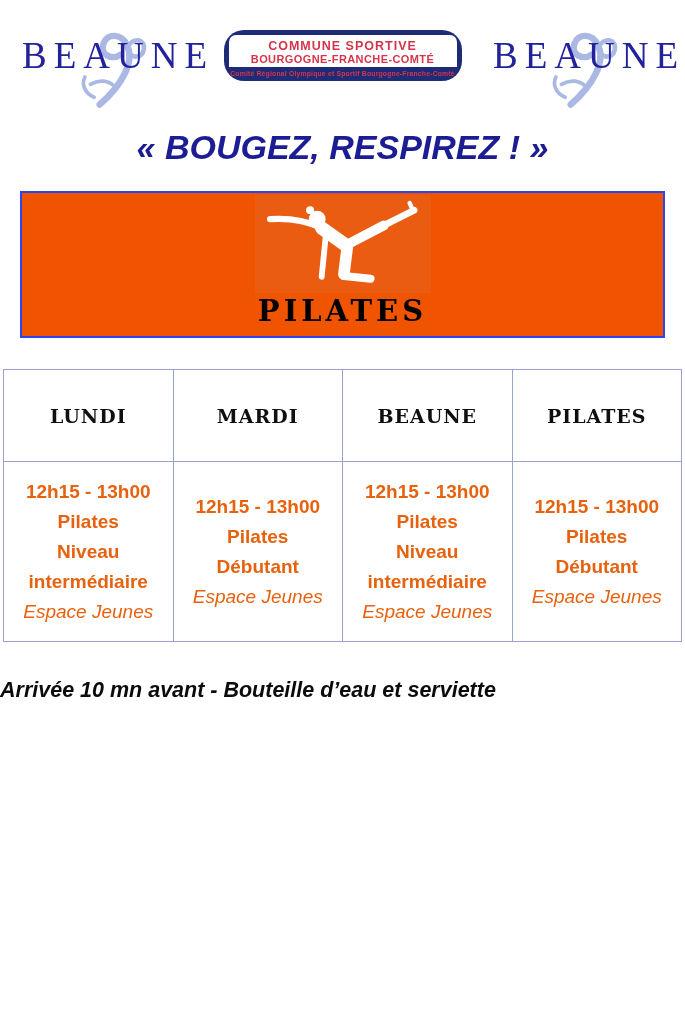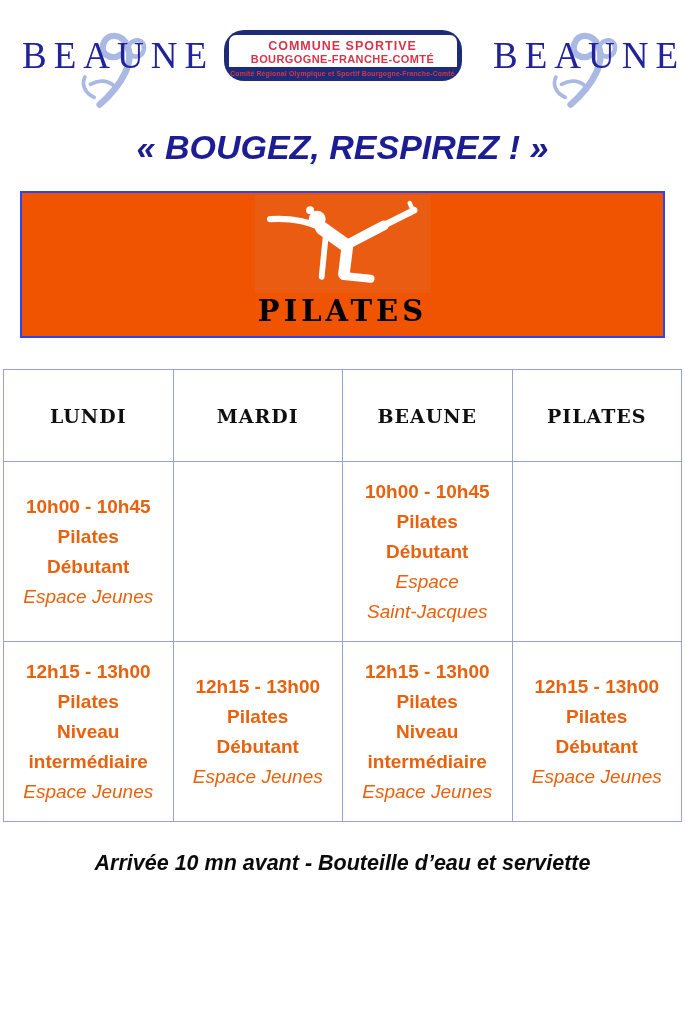"10h00 - 10h45" tr { html: <tr> <td> <div>10h00 - 10h45</div> <div>Pilates</div> <div>Débutant</div> <div>Espace Jeunes</div> </td> <td></td> <td> <div>10h00 - 10h45</div> <div>Pilates</div> <div>Débutant</div> <div>Espace</div> <div>Saint-Jacques</div> </td> <td></td> </tr> -> none }
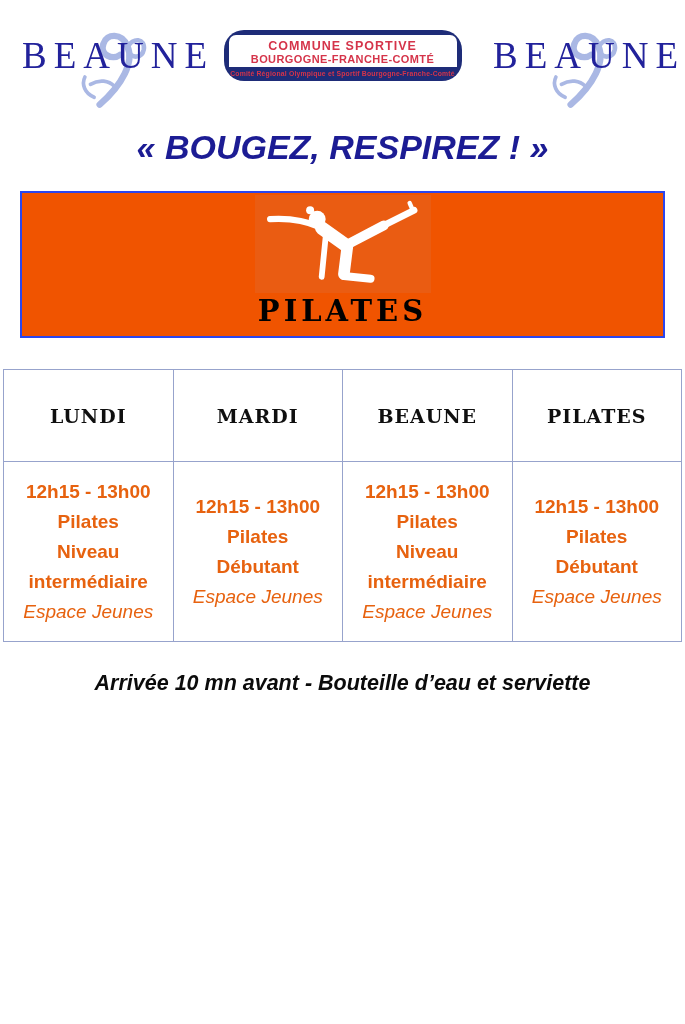"Arrivée 10 mn avant -" .notes { margin-top: 27px -> 34px; text-align: center -> left }
